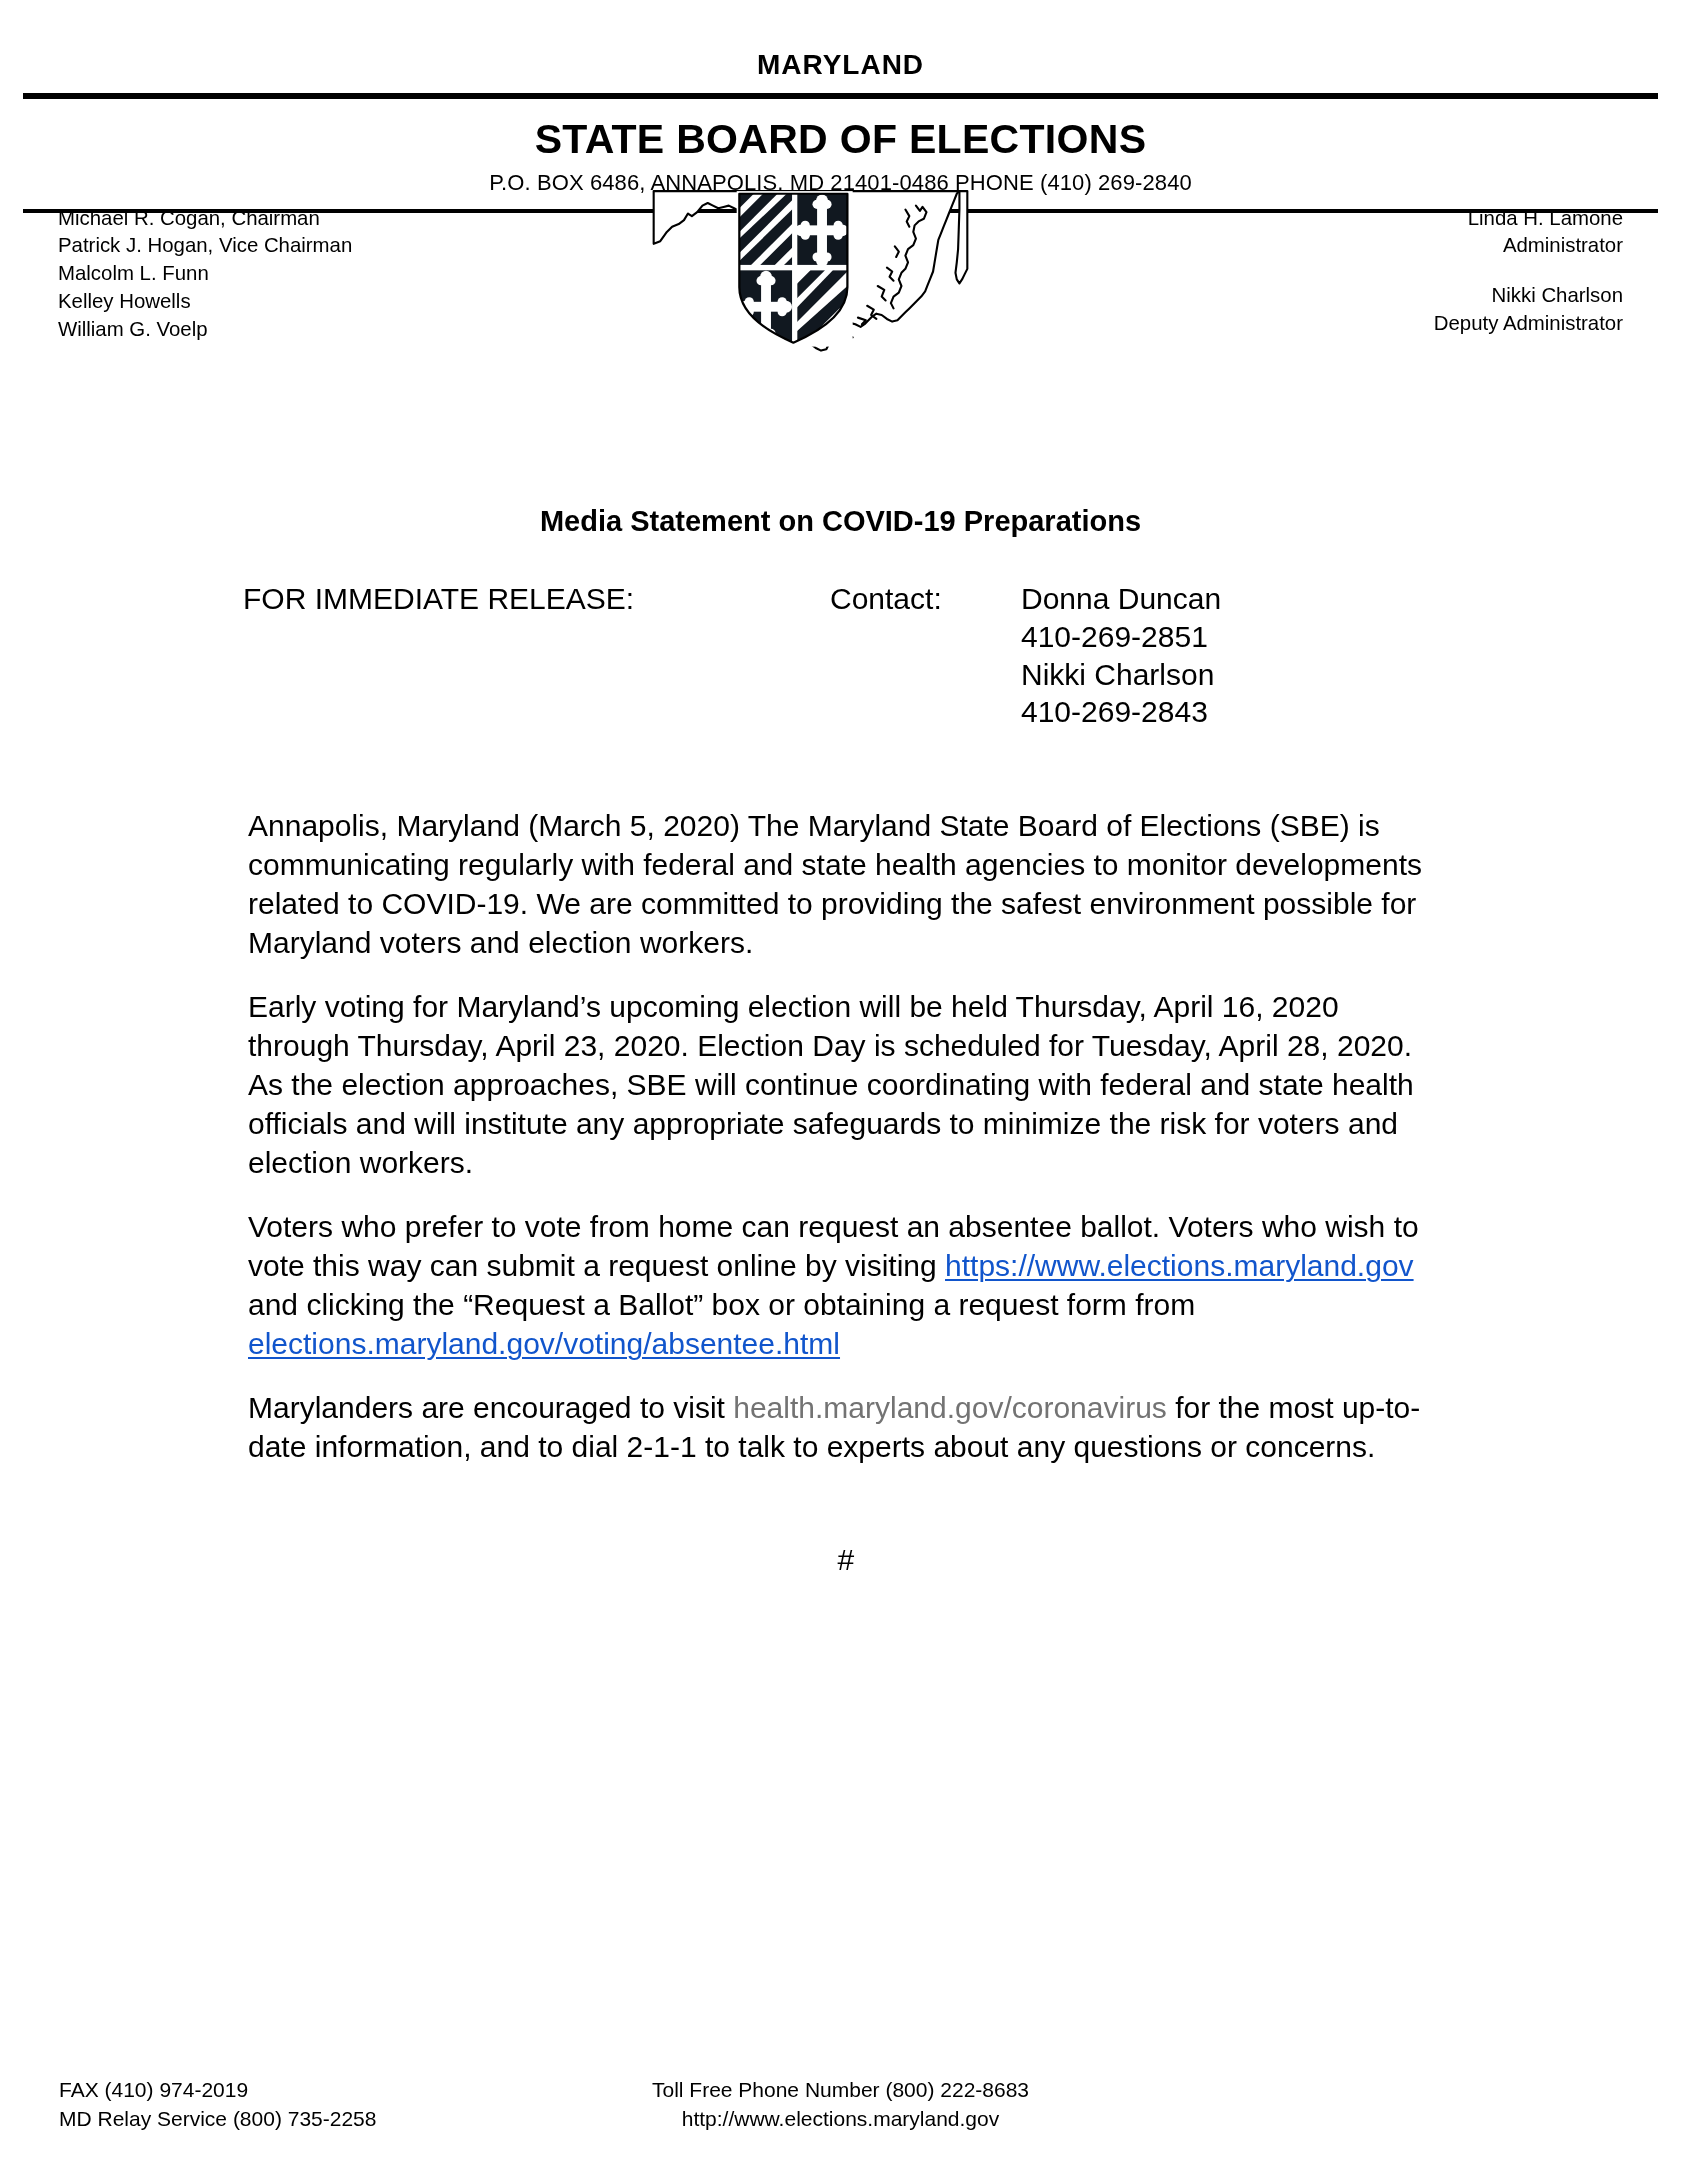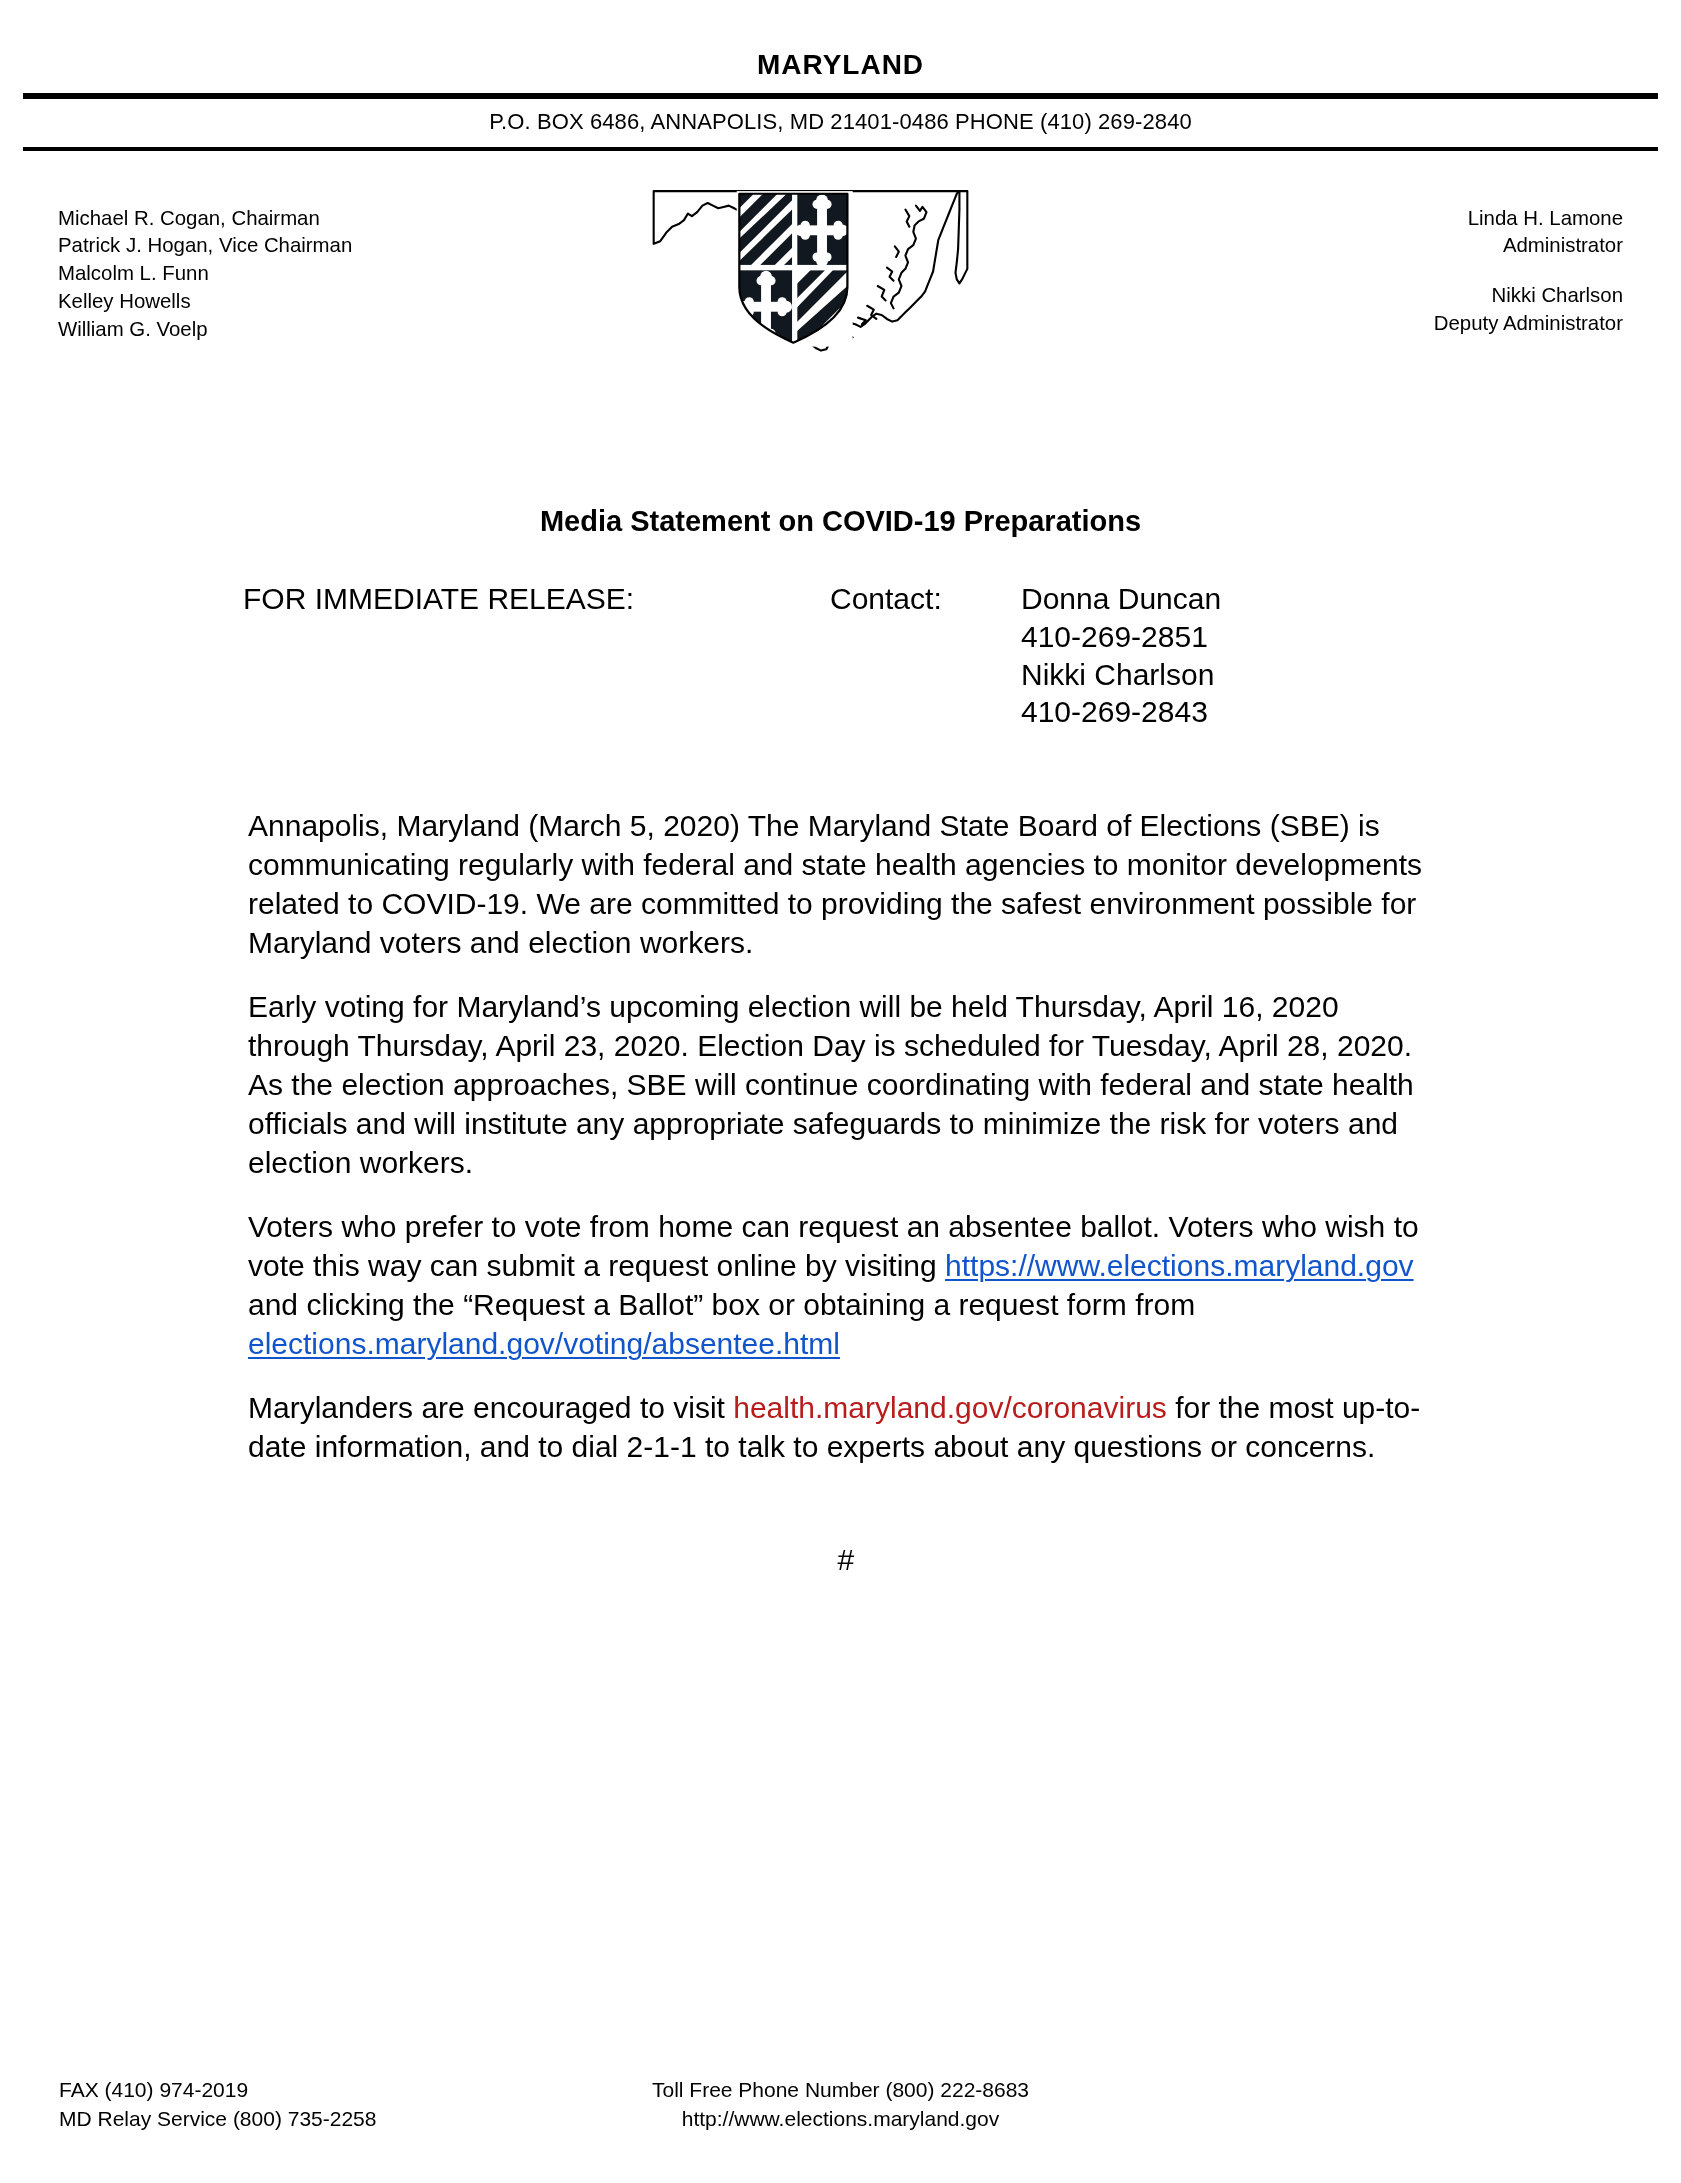"STATE BOARD OF ELECTIONS" div.lh-title { html: none -> <div>STATE BOARD OF ELECTIONS</div> }
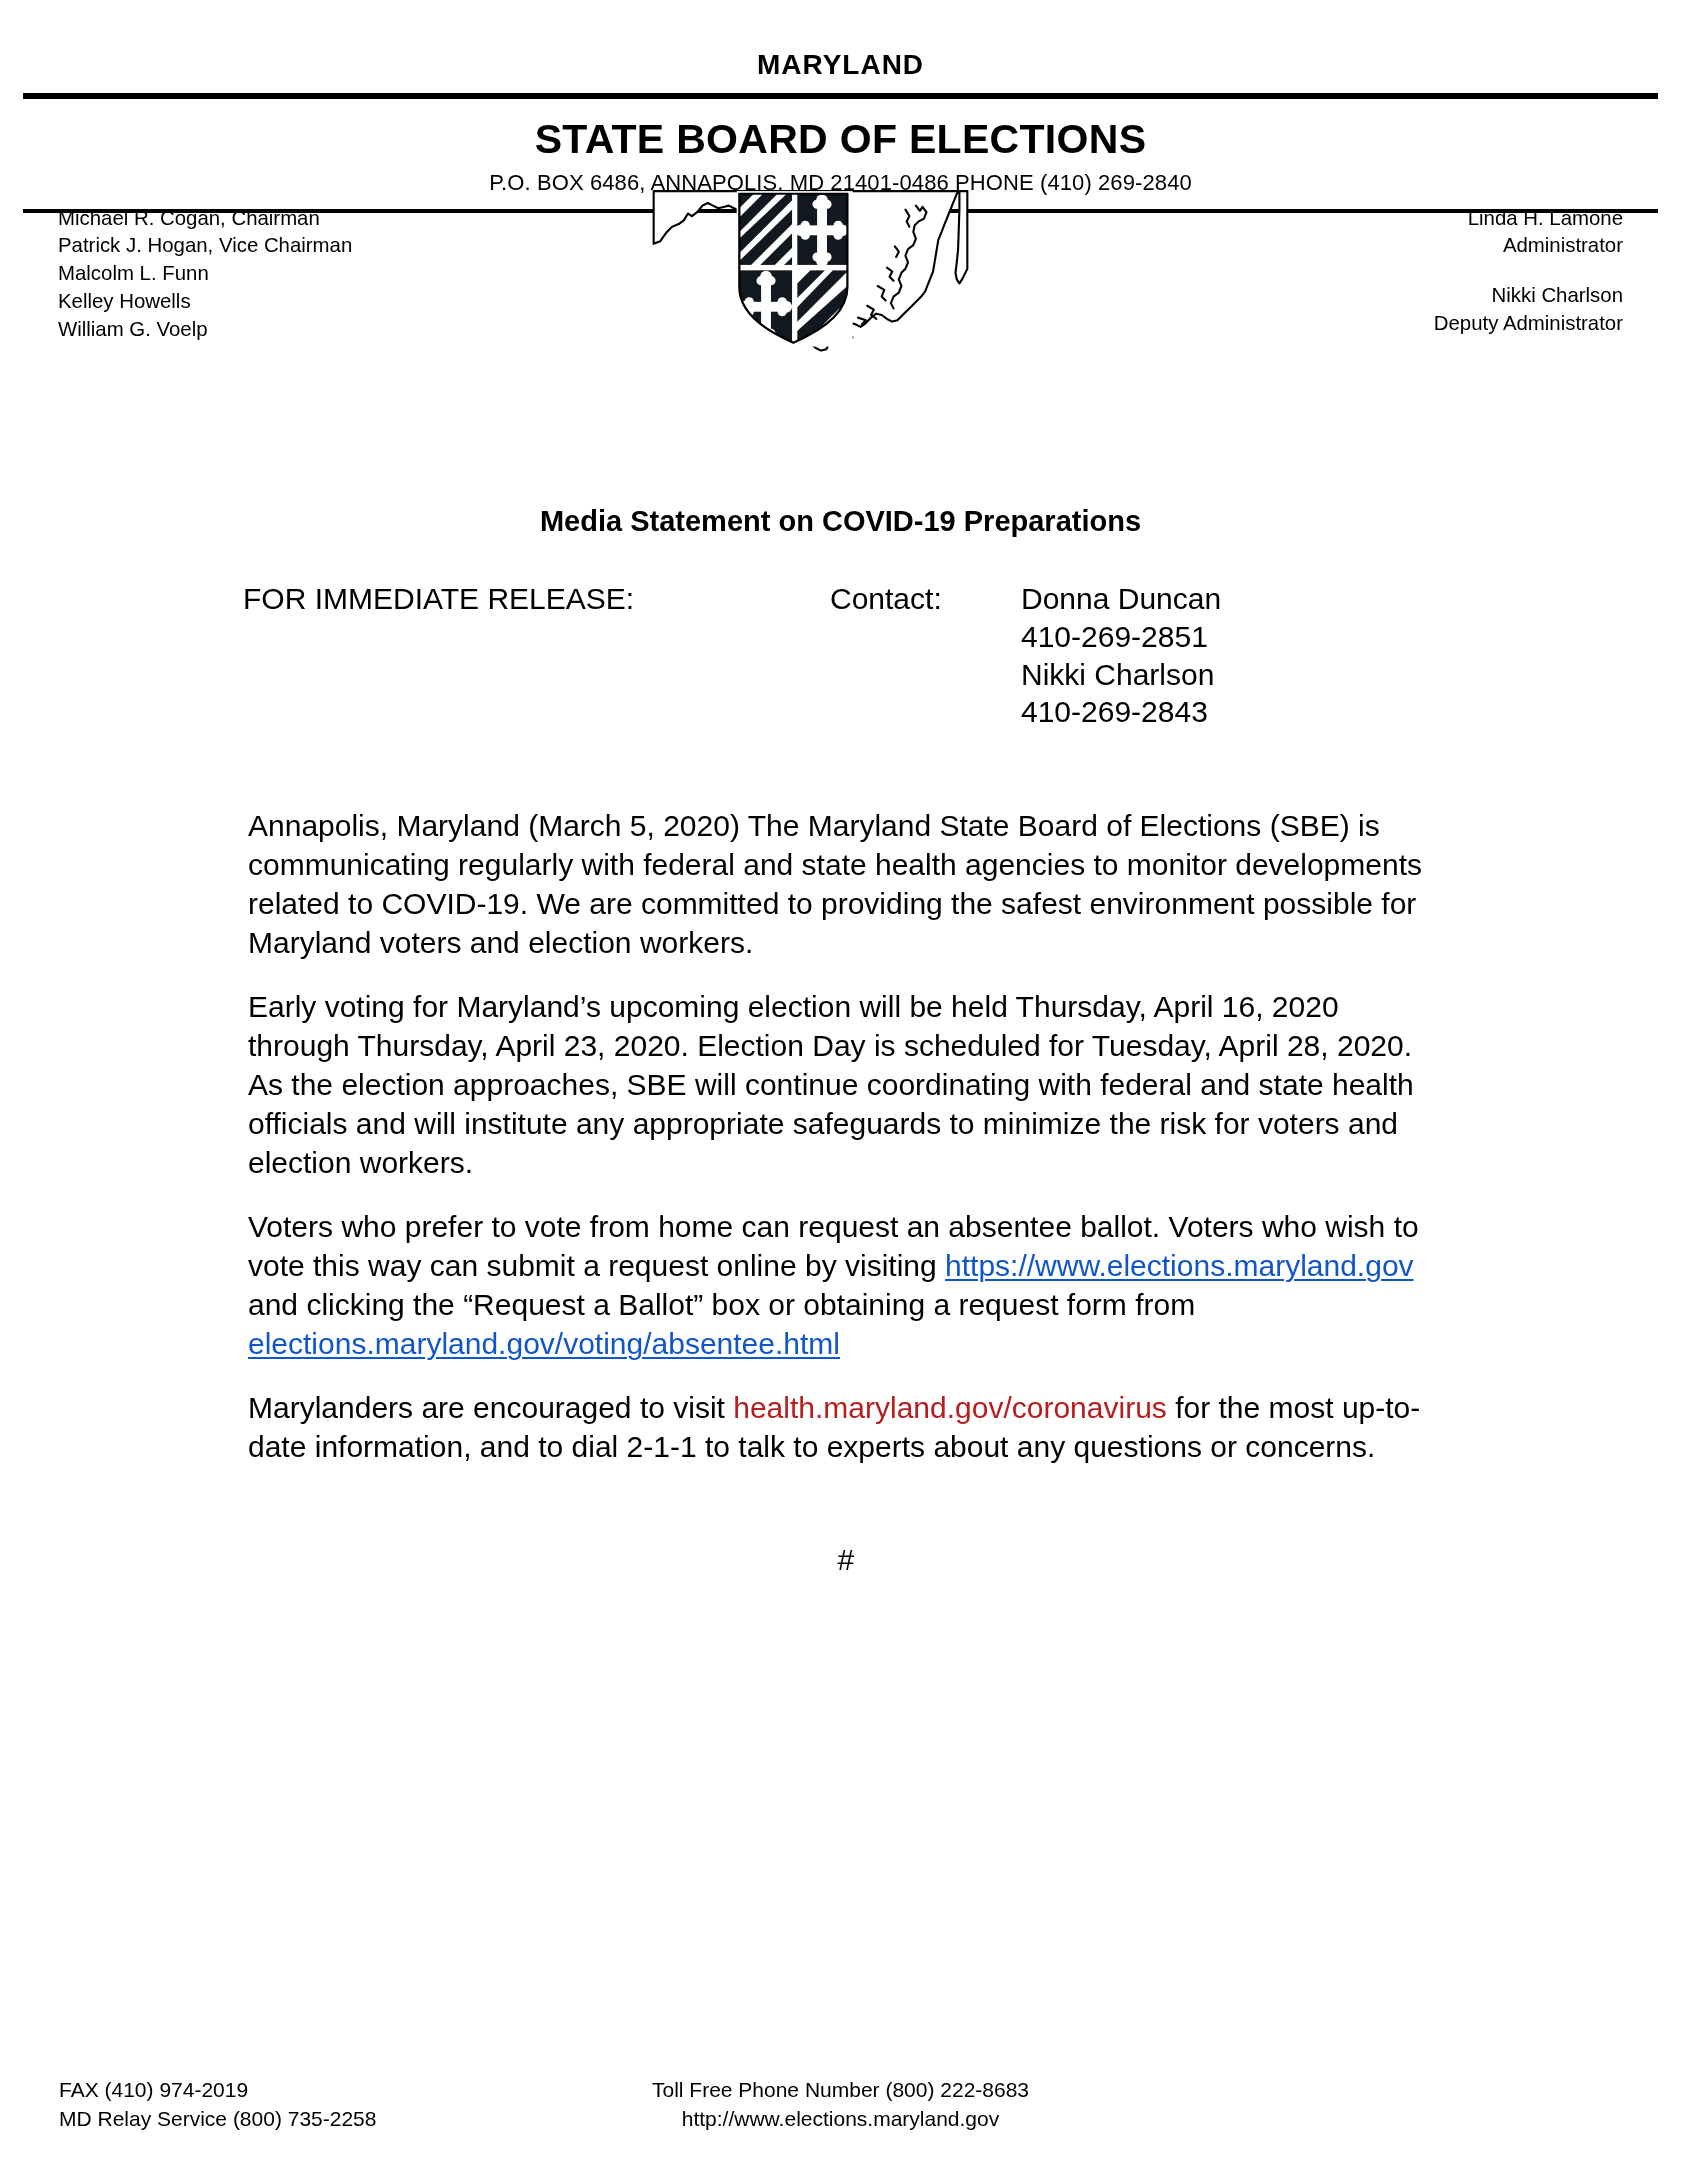"health.maryland.gov/coronavirus" .link-red { color: #b91c1c -> #737373 }
